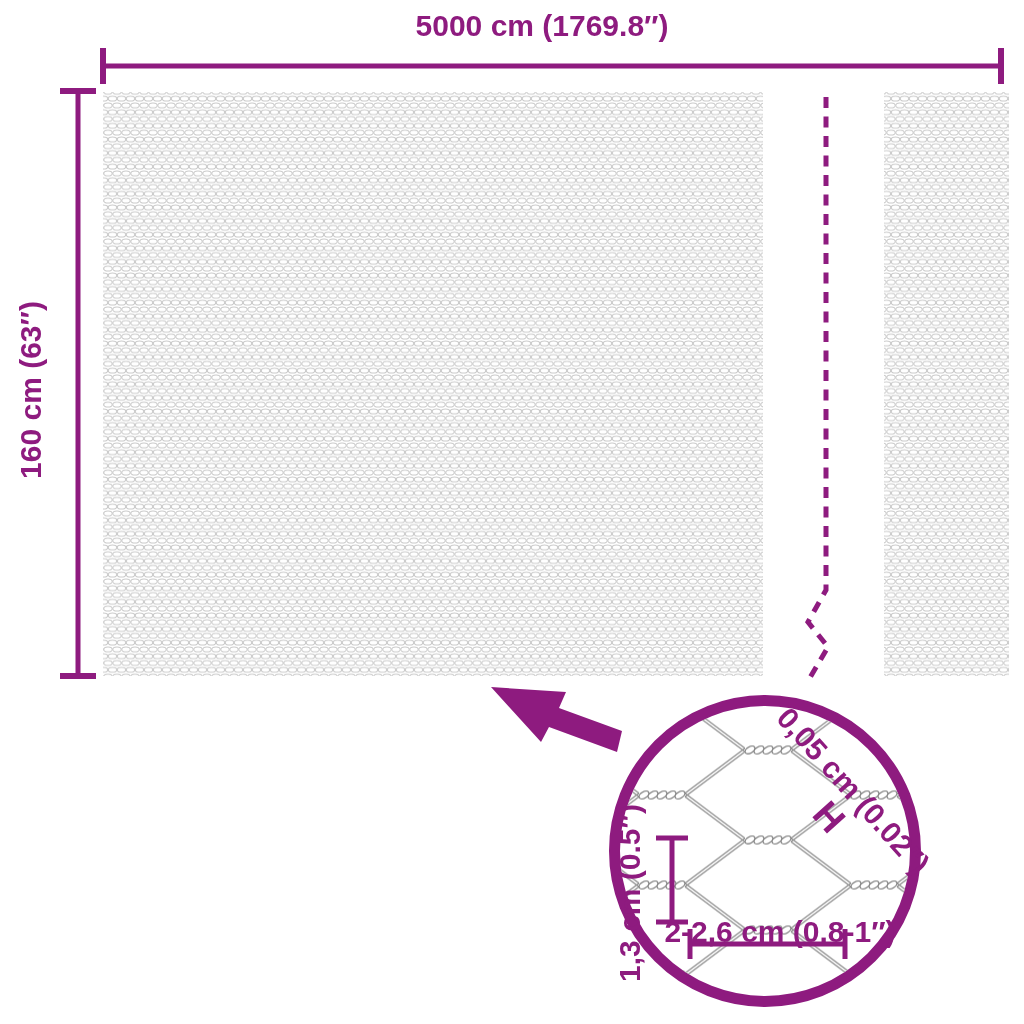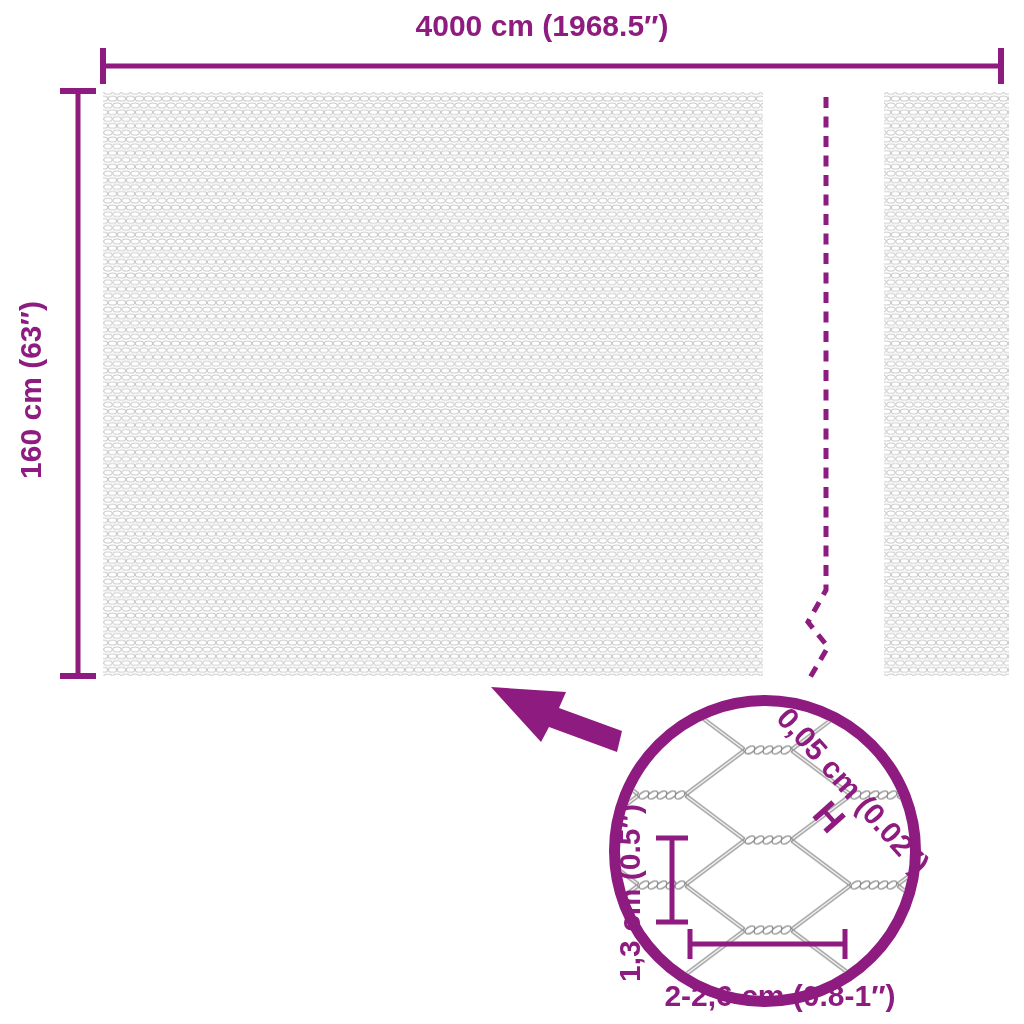"4000 cm (1968.5″)" div.dim-label { text: 4000 cm (1968.5 -> 5000 cm (1769.8 }
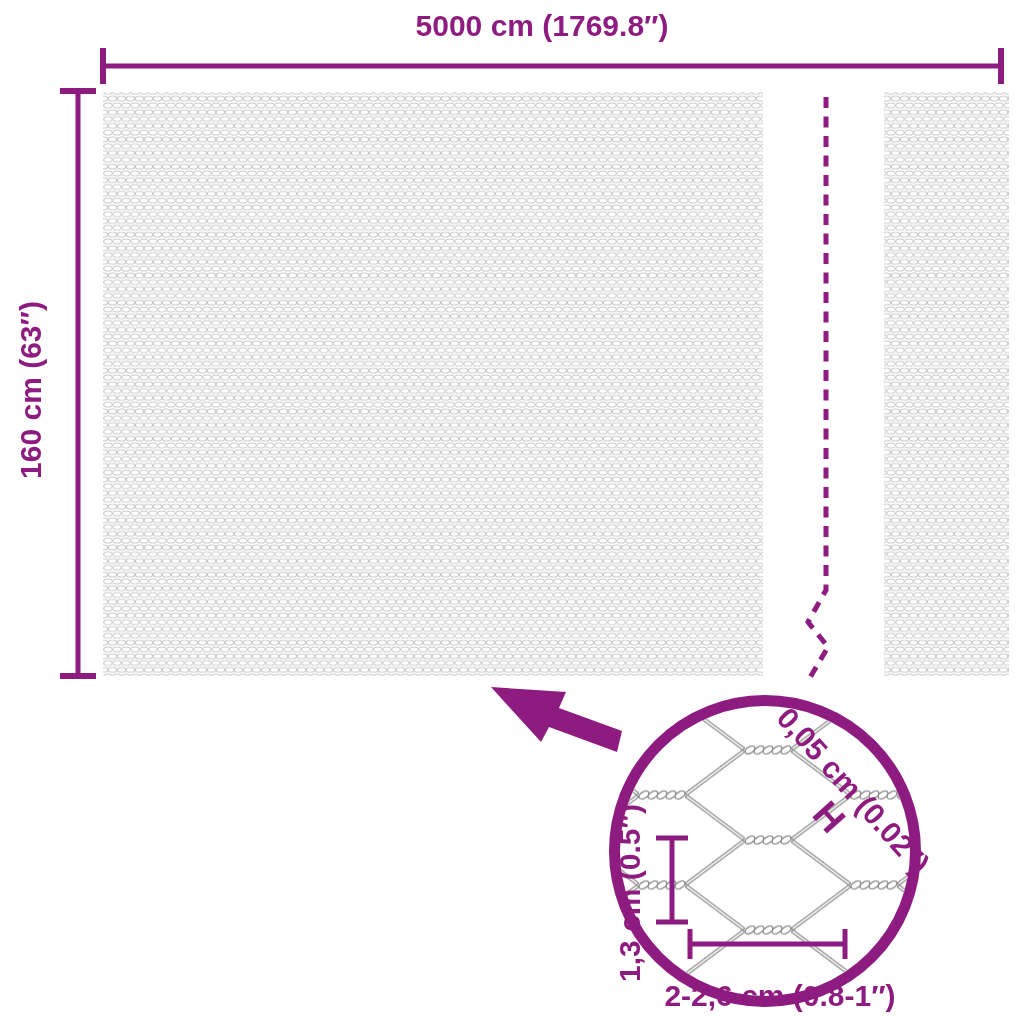"2-2,6 cm (0.8-1″)" div.dim-label { top: 996px -> 932px }
